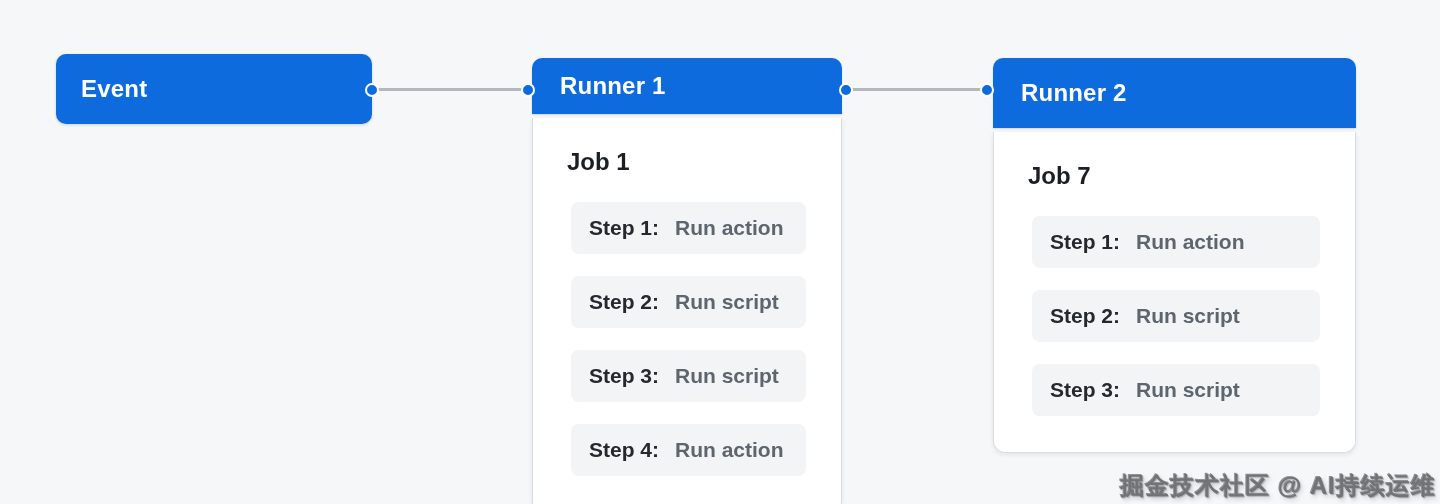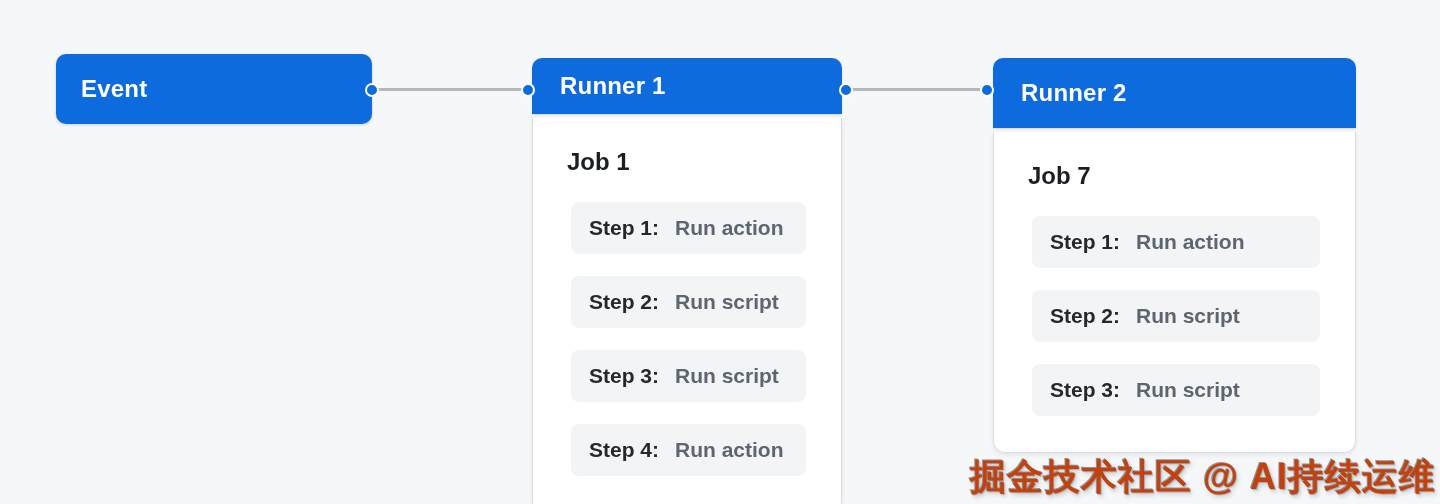"掘金技术社区 @ AI持续运维" .watermark { color: #c2410c -> #737373; font-size: 36px -> 24px }
